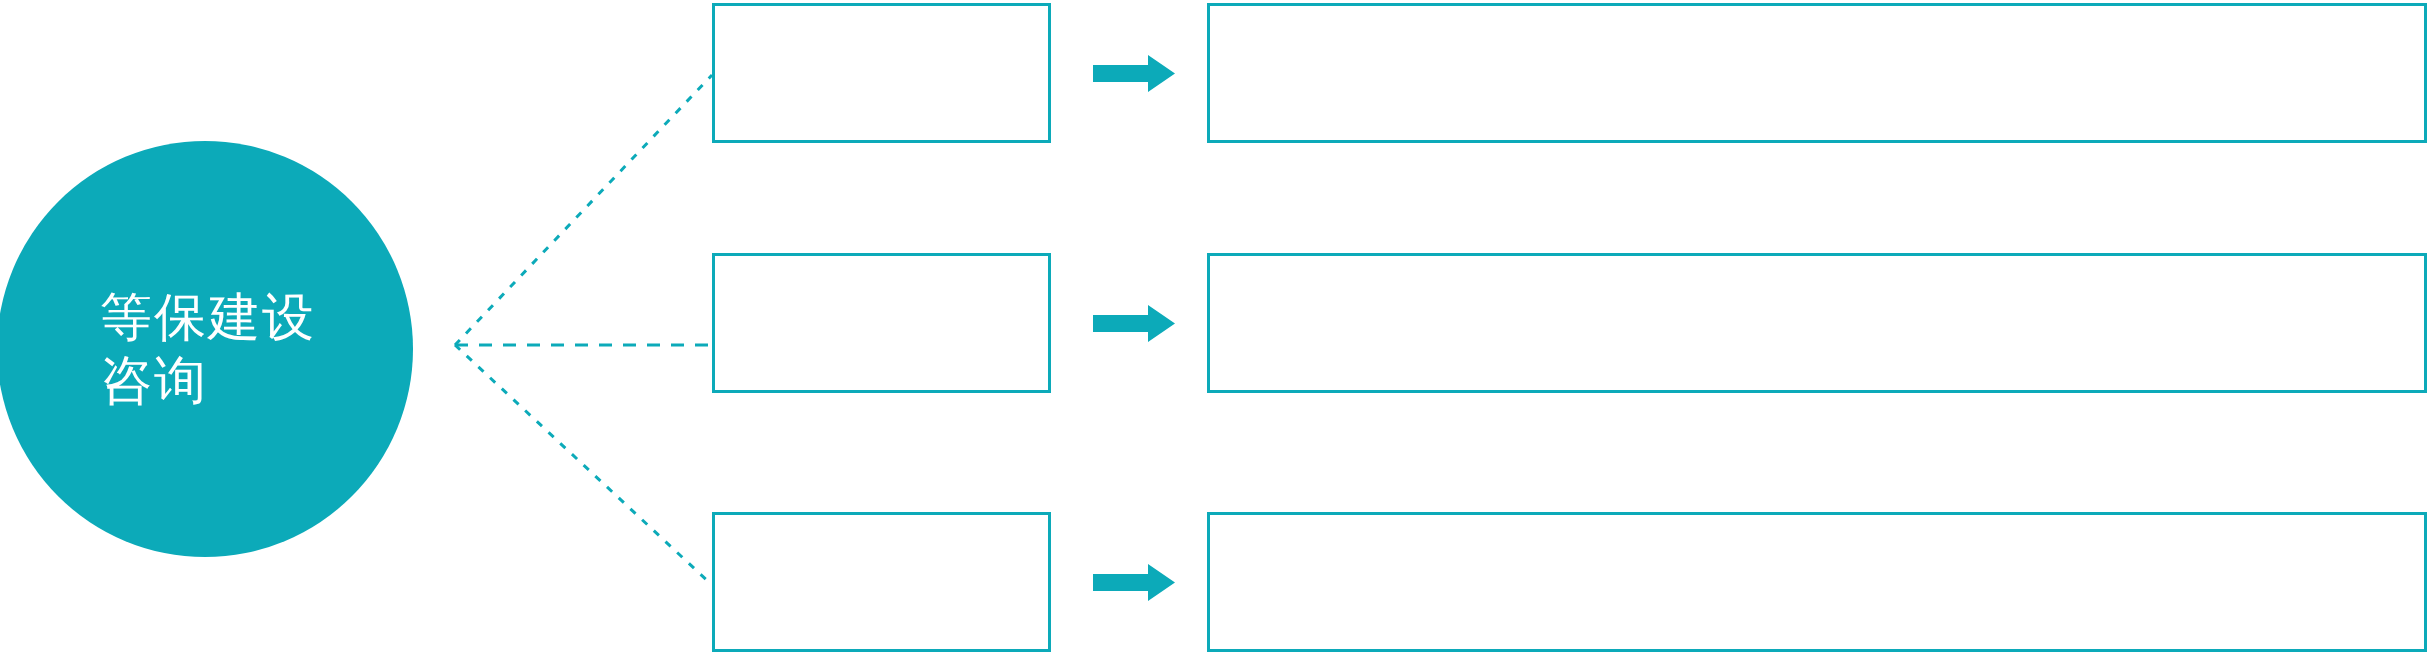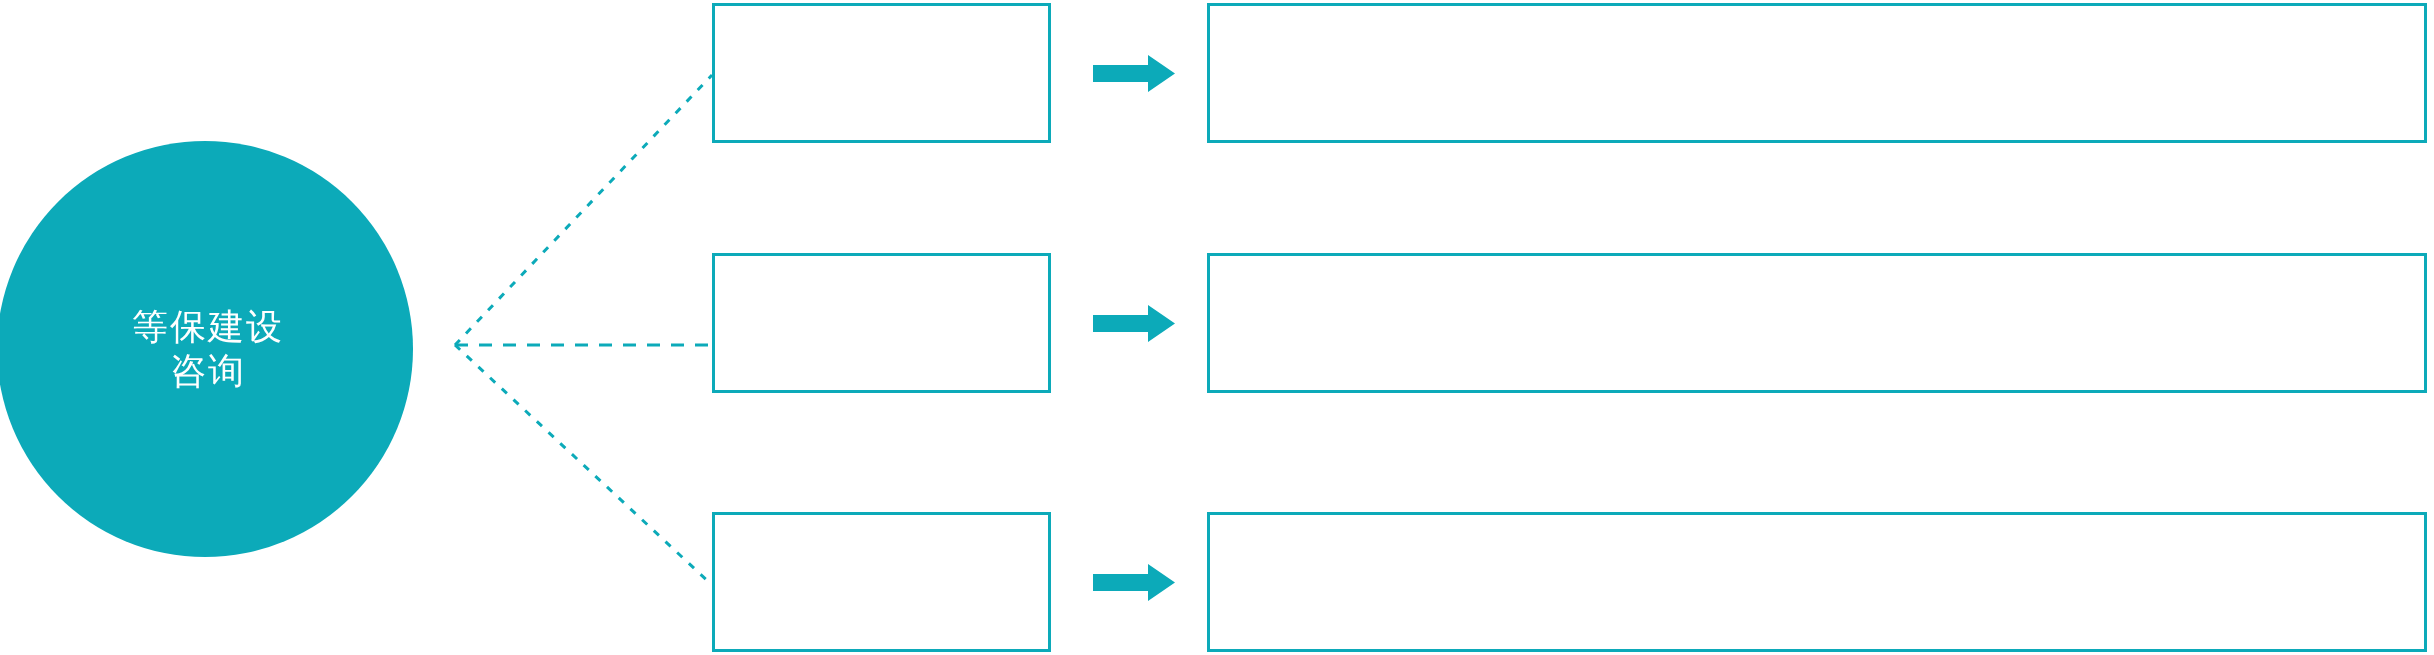"等保建设" .hub-label { font-size: 36px -> 52px; text-align: center -> left }
